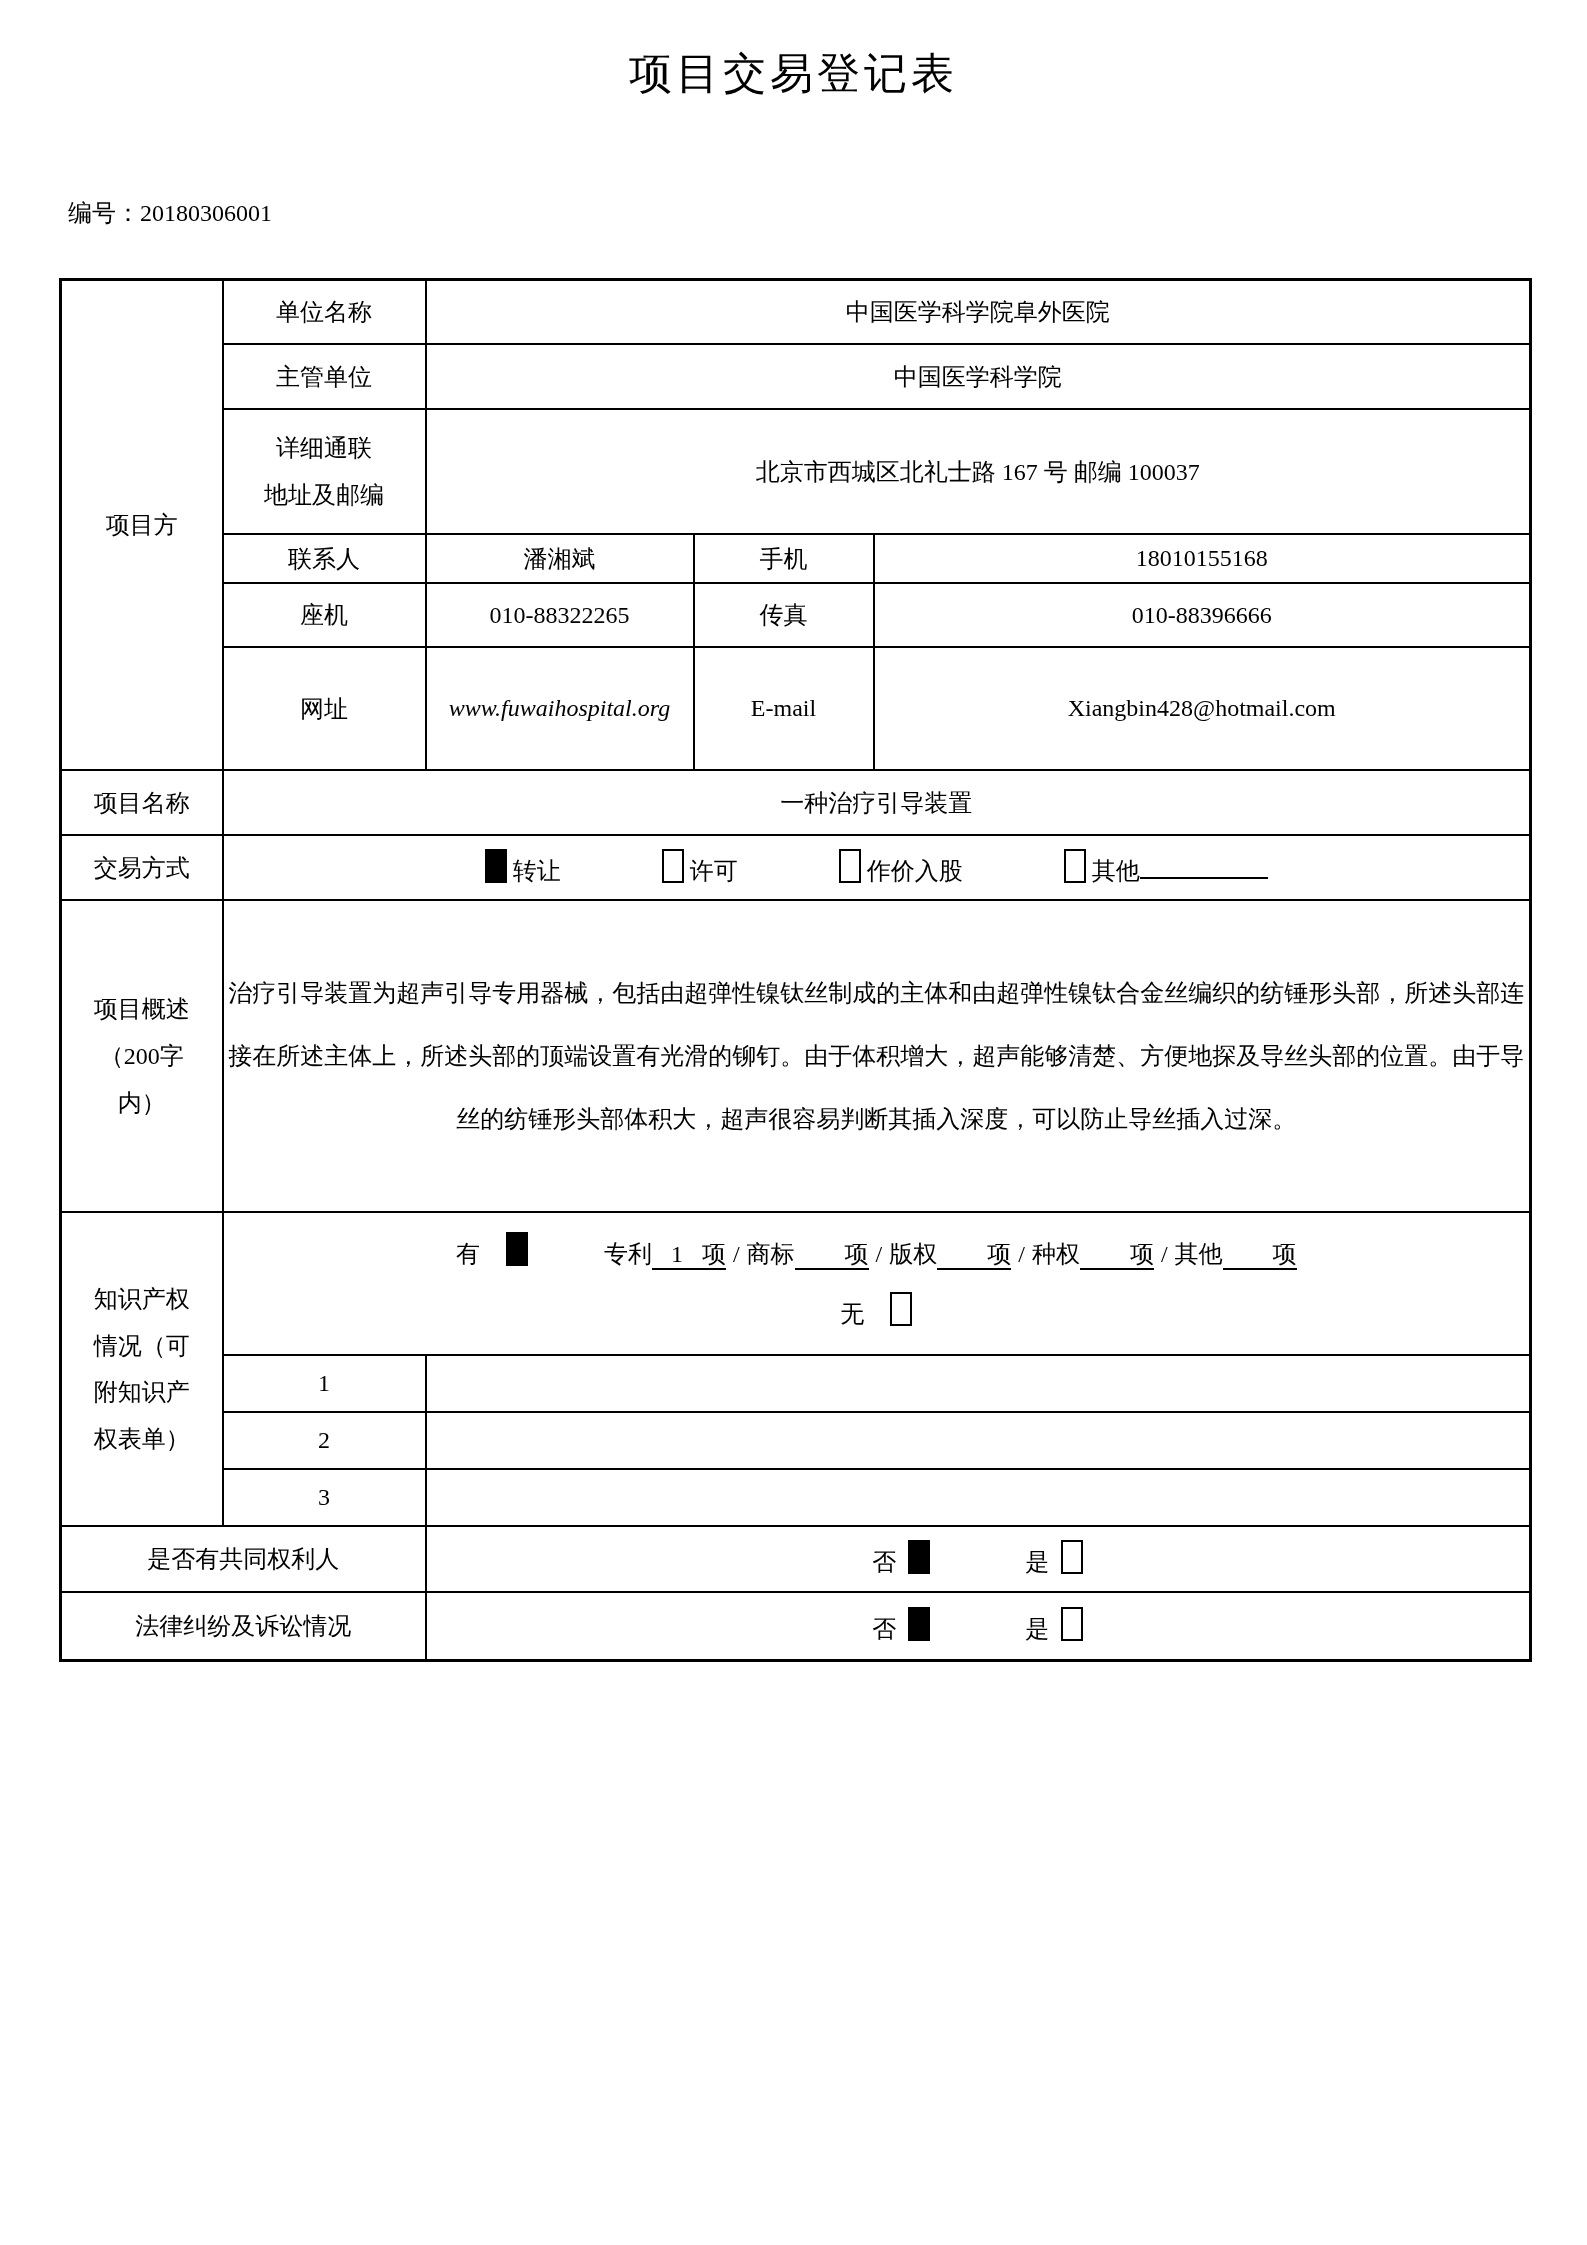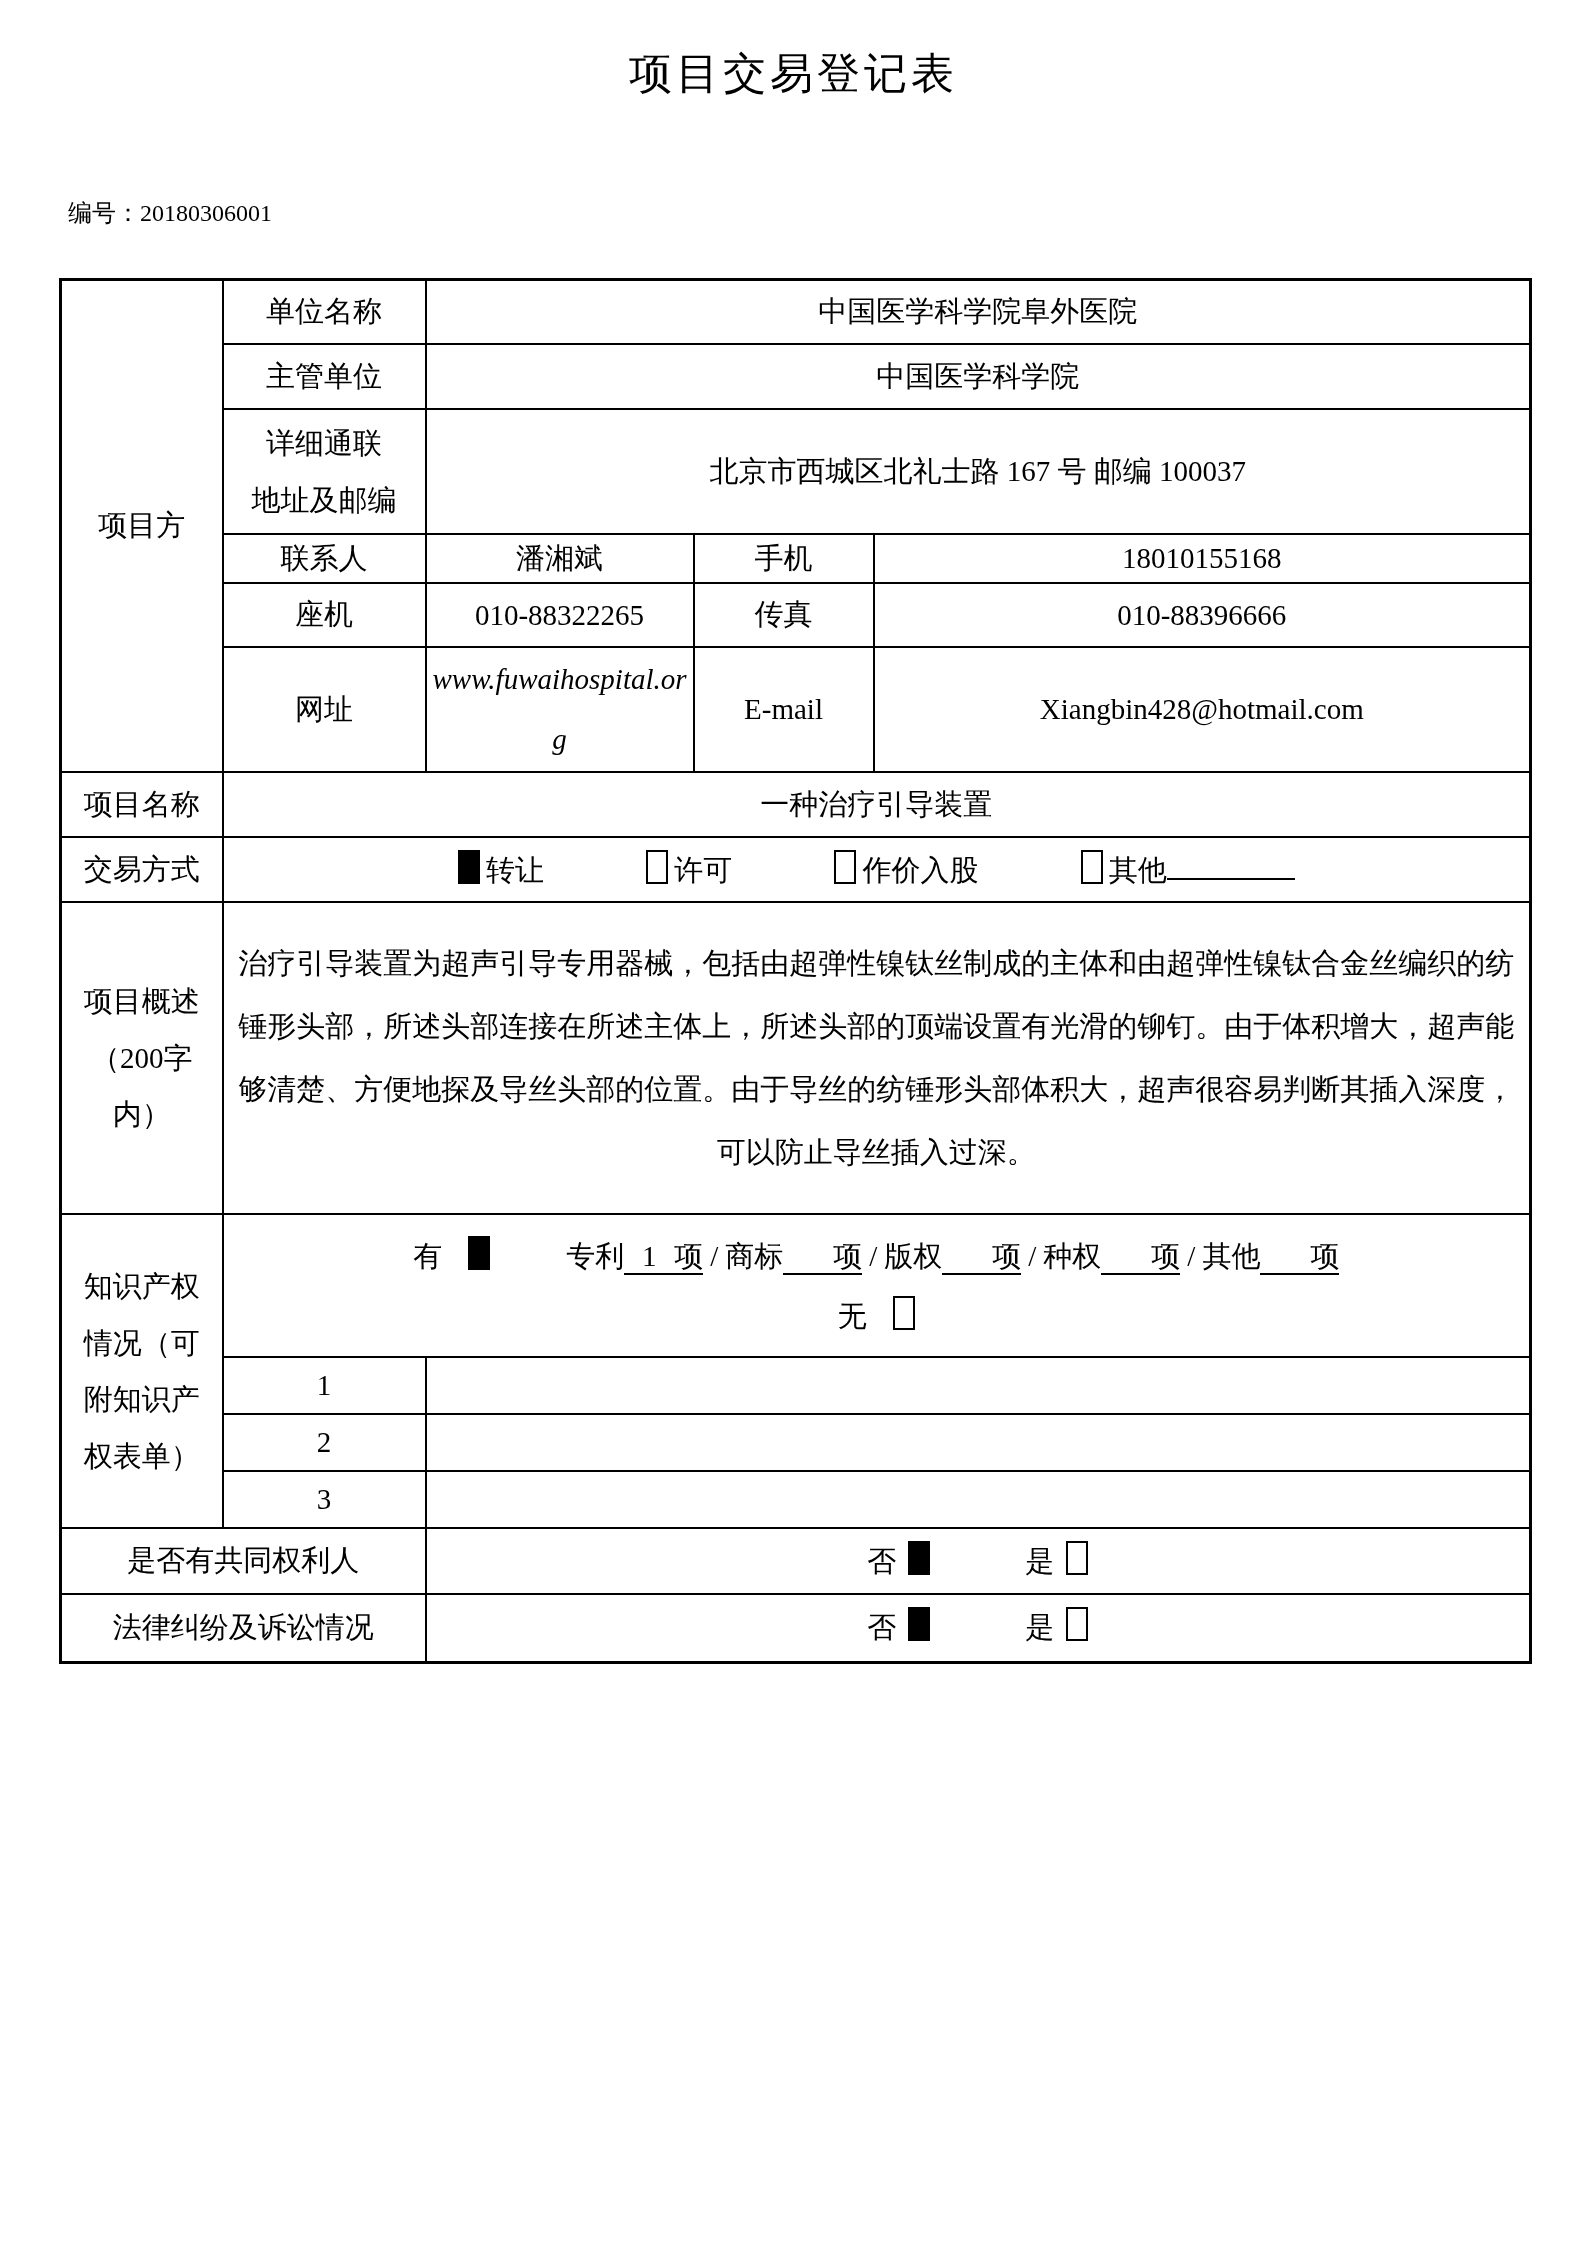"单位名称" table.reg td { font-size: 29px -> 24px }
